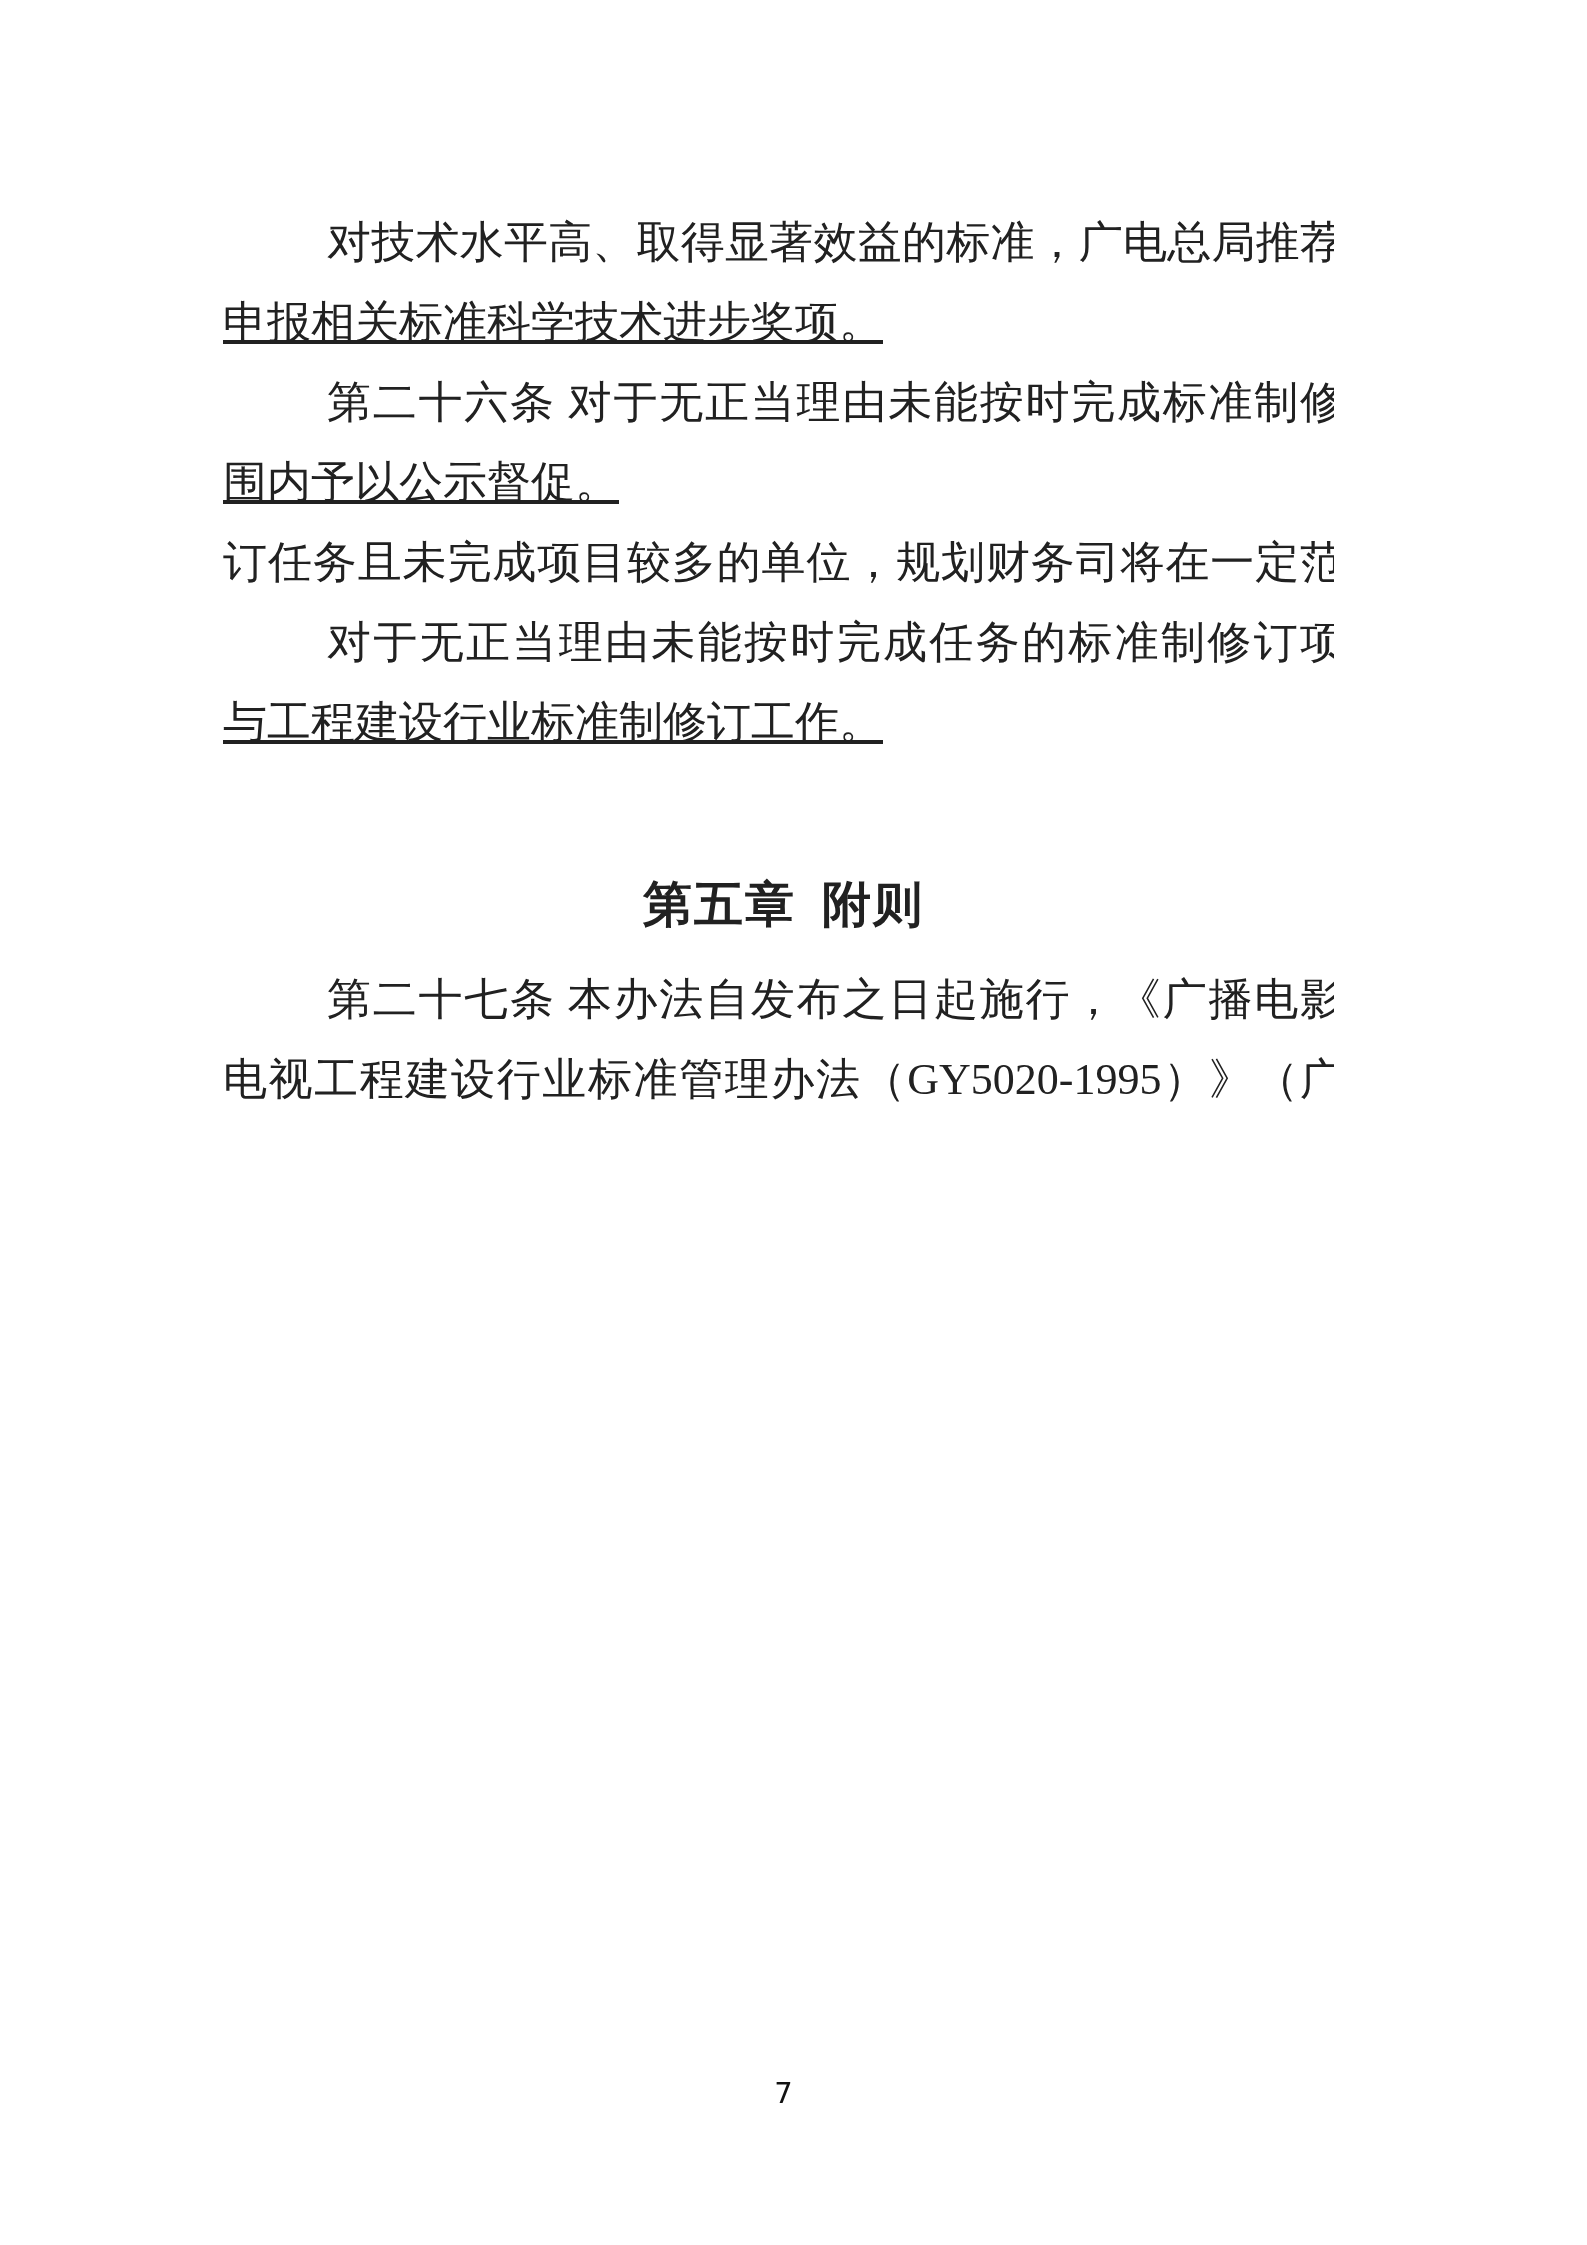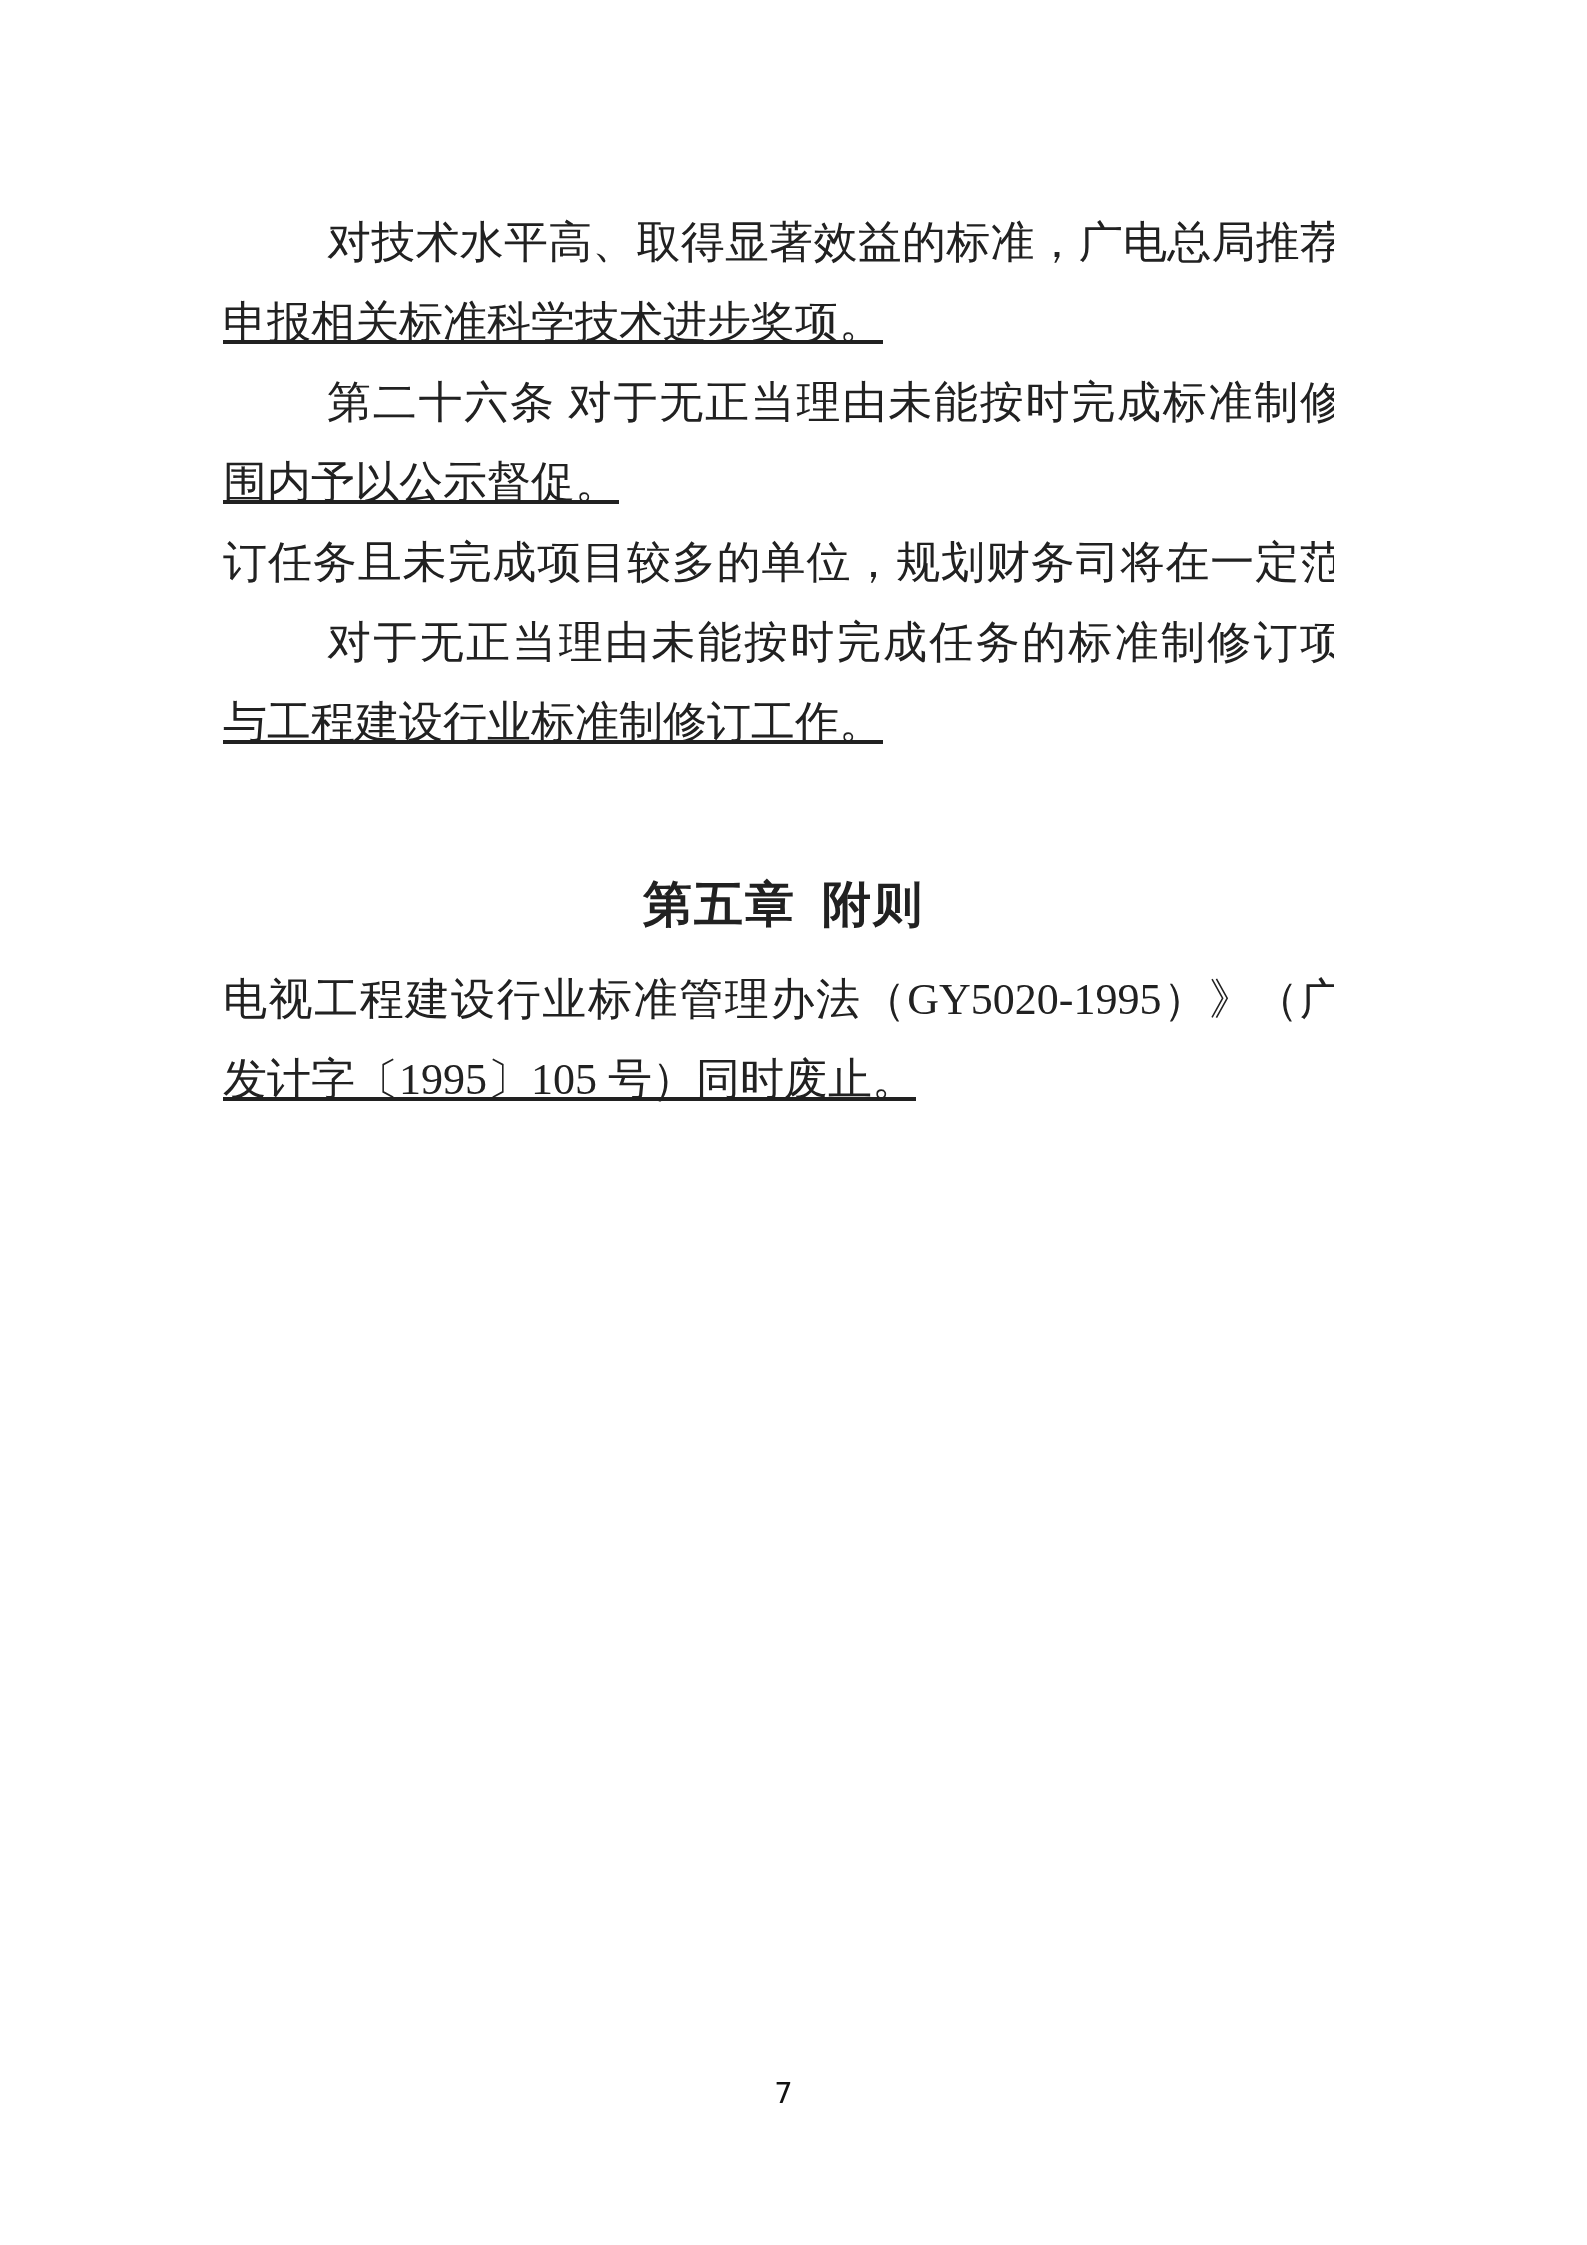"第二十七条 本办法自发布之日起施行，《广播电影" div.line { html: none -> <div> <b>第二十七条</b><span>本办法自发布之日起施行，《广播电影</span> </div> }
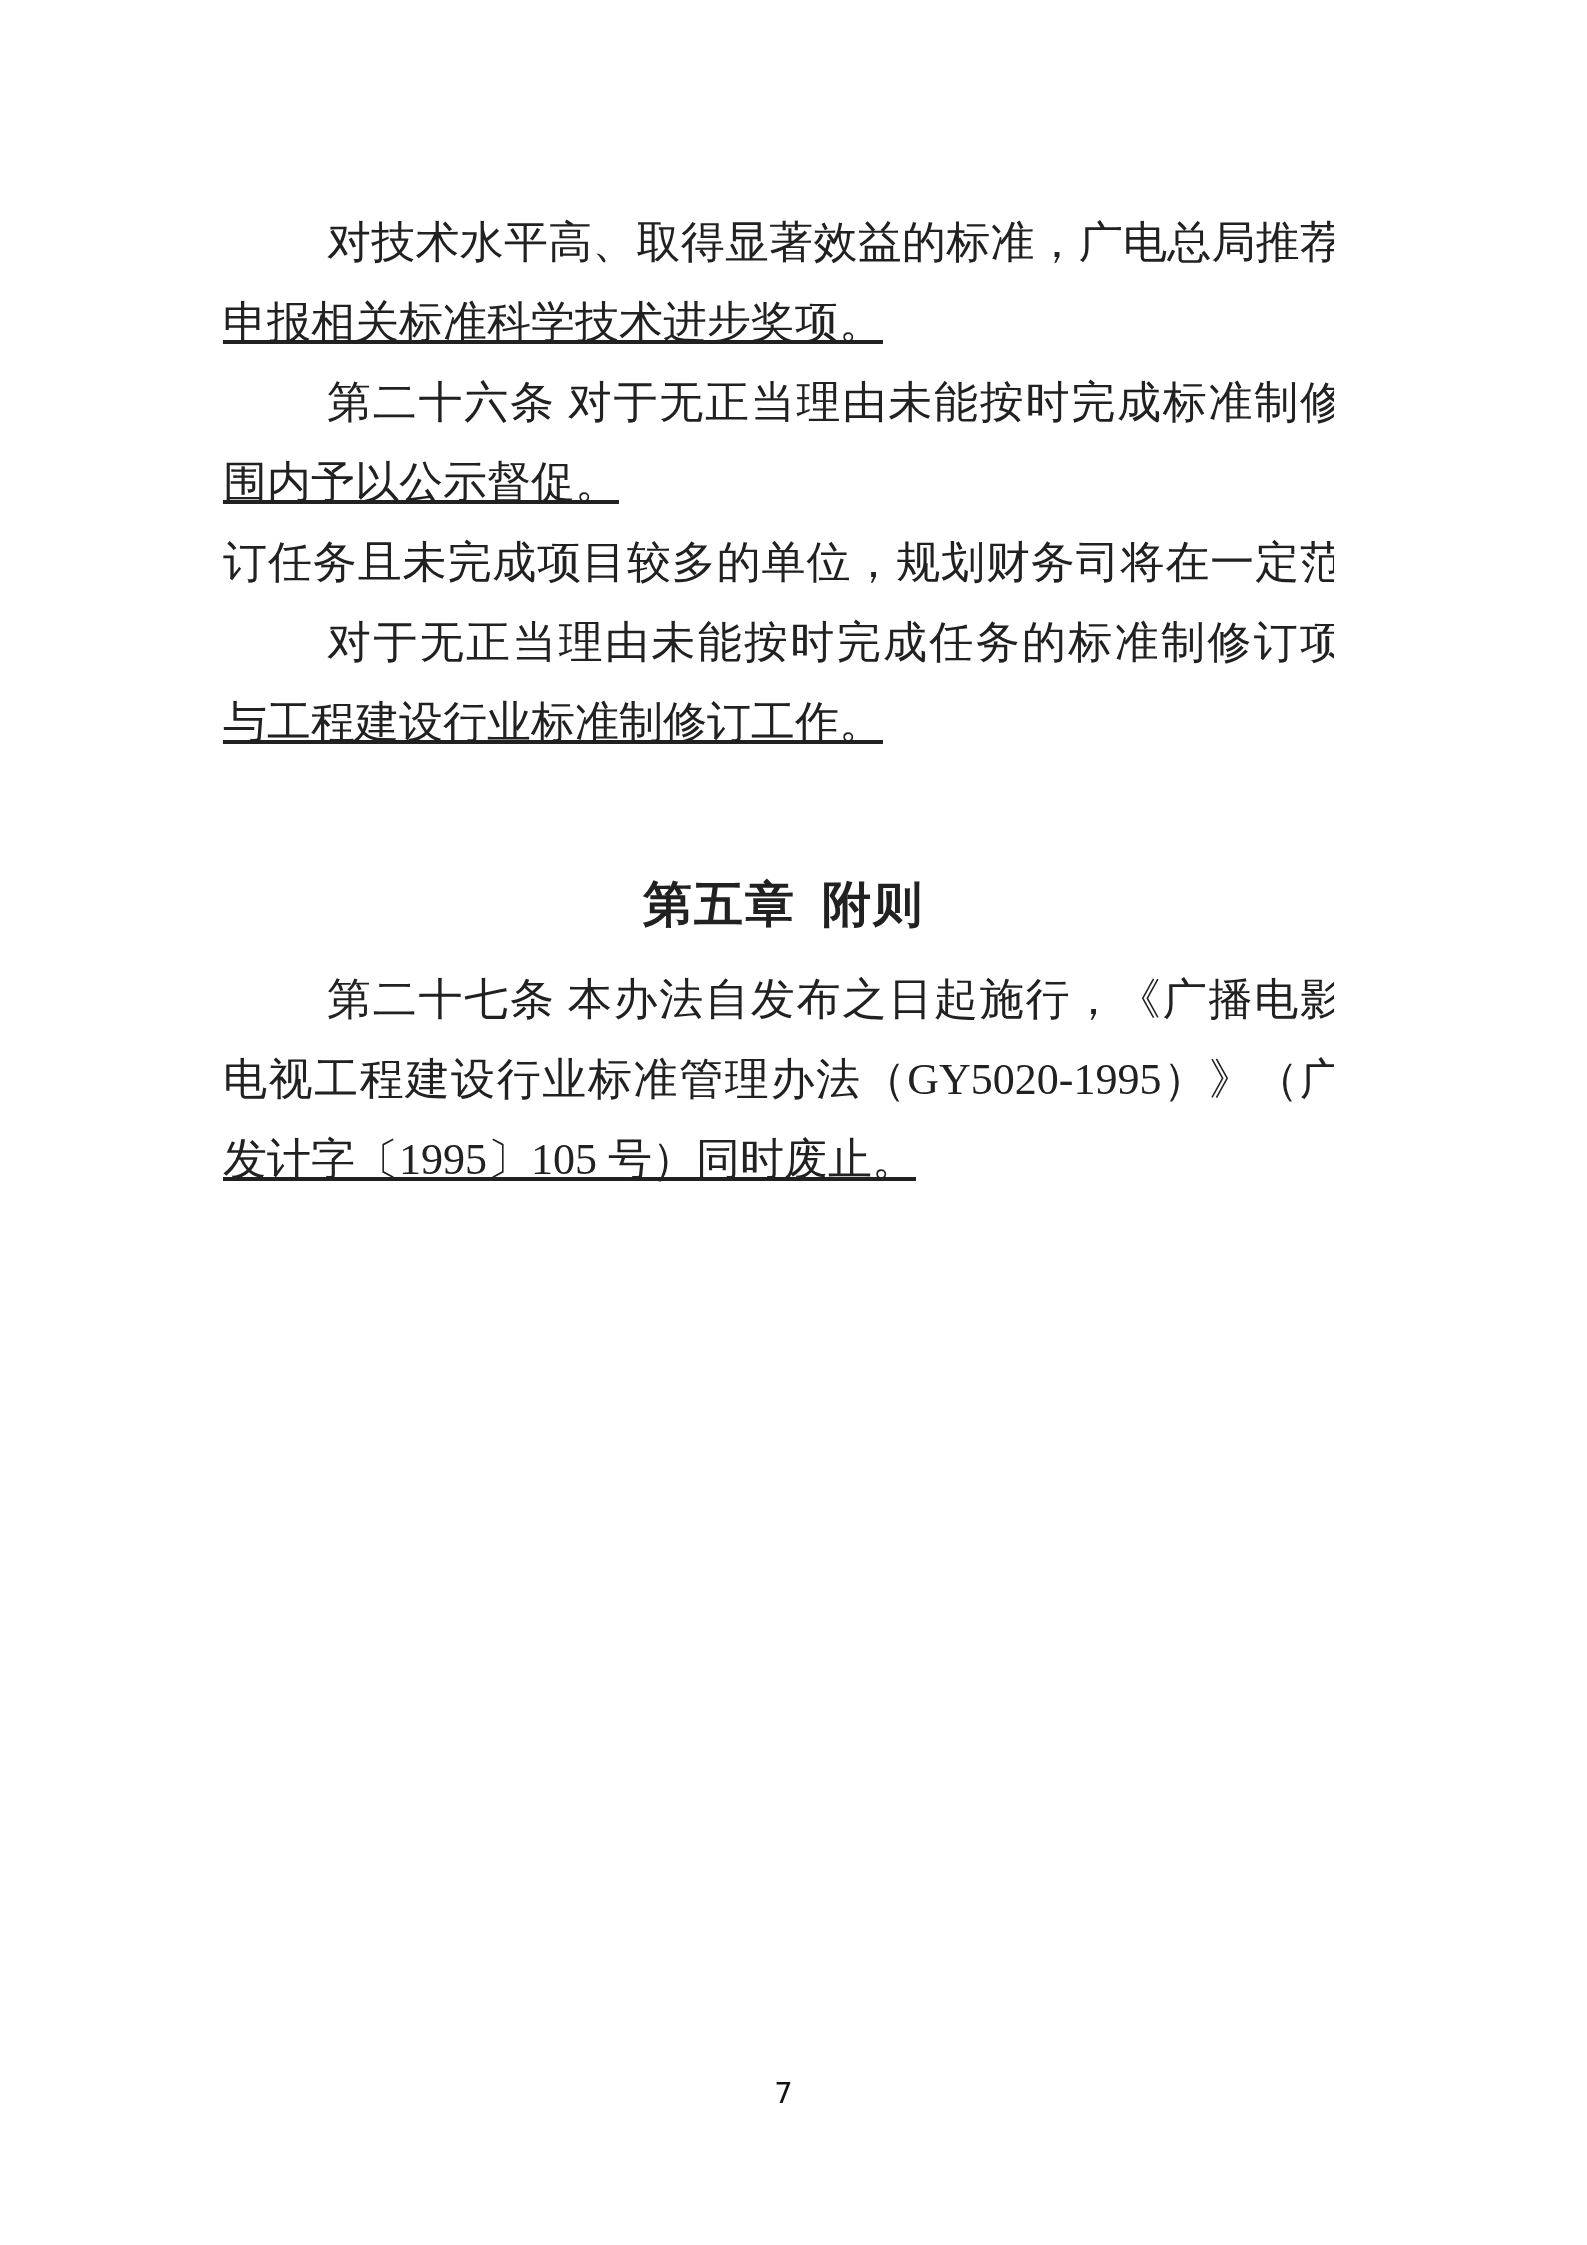"发计字〔1995〕105 号）同时废止。" div.line { html: <div>发计字〔1995〕105 号）同时废止。</div> -> none }
